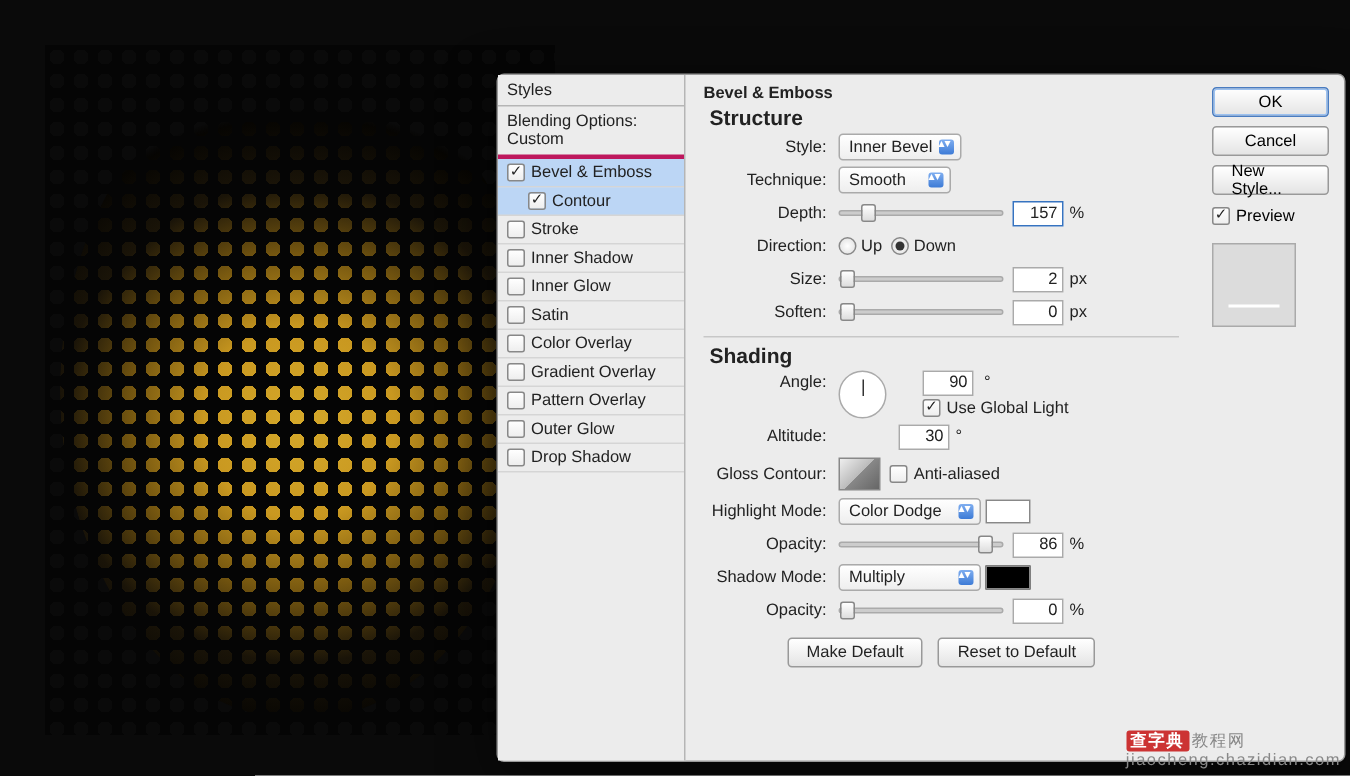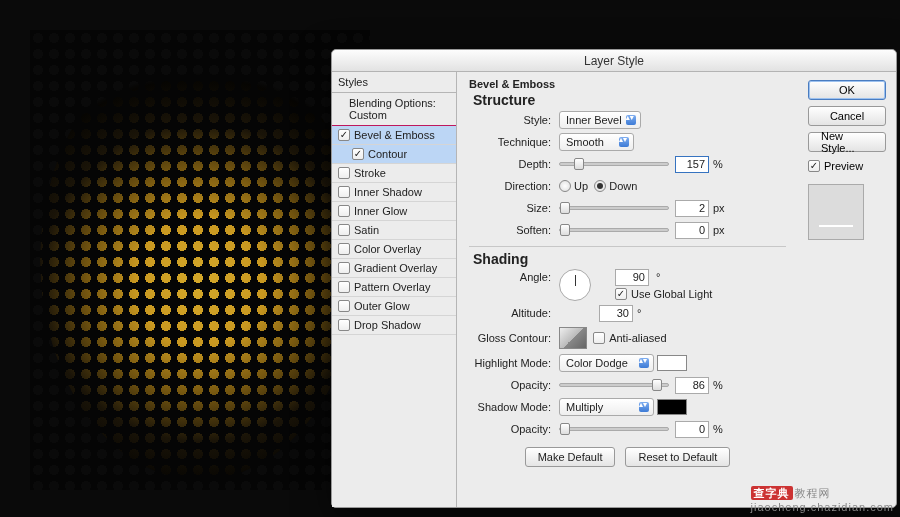"Layer Style" div.titlebar { html: <div>Layer Style</div> -> none }
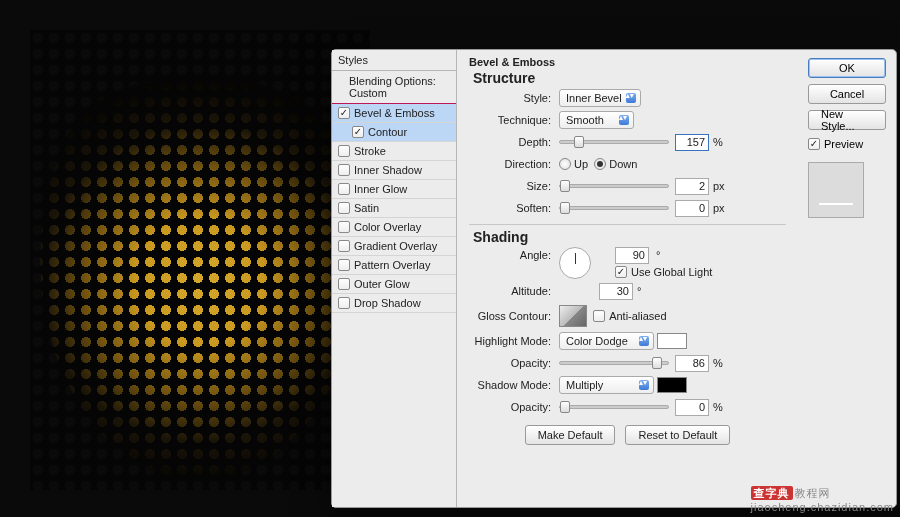"Blending Options: Custom" .blend-opts { border-bottom: 1px solid #be185d -> 3px solid #be185d; padding: 4px 17px -> 4px 6px }
